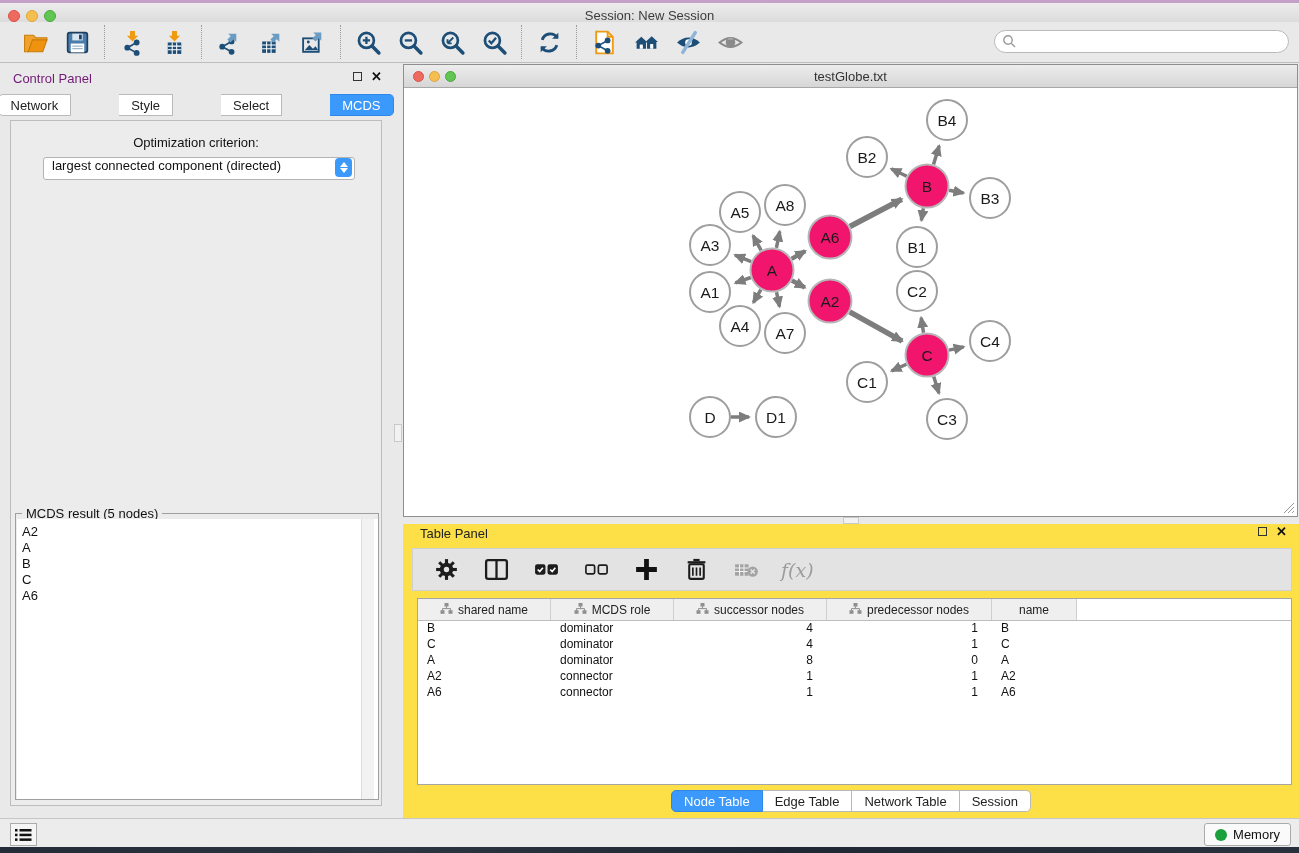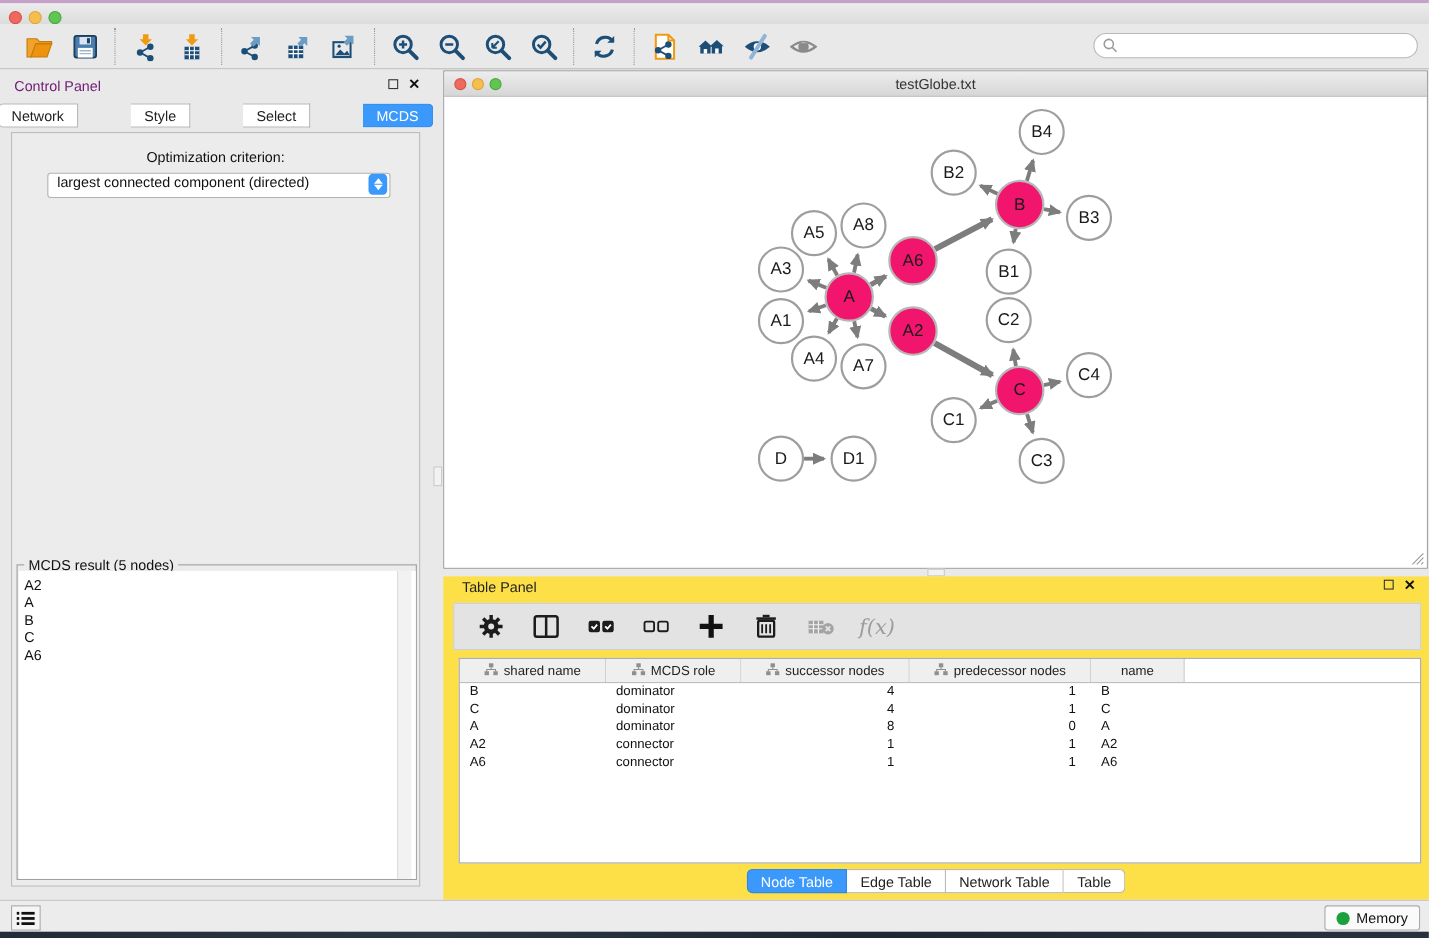"Session: New Session" div.win-title { html: none -> <div>Session: New Session</div> }
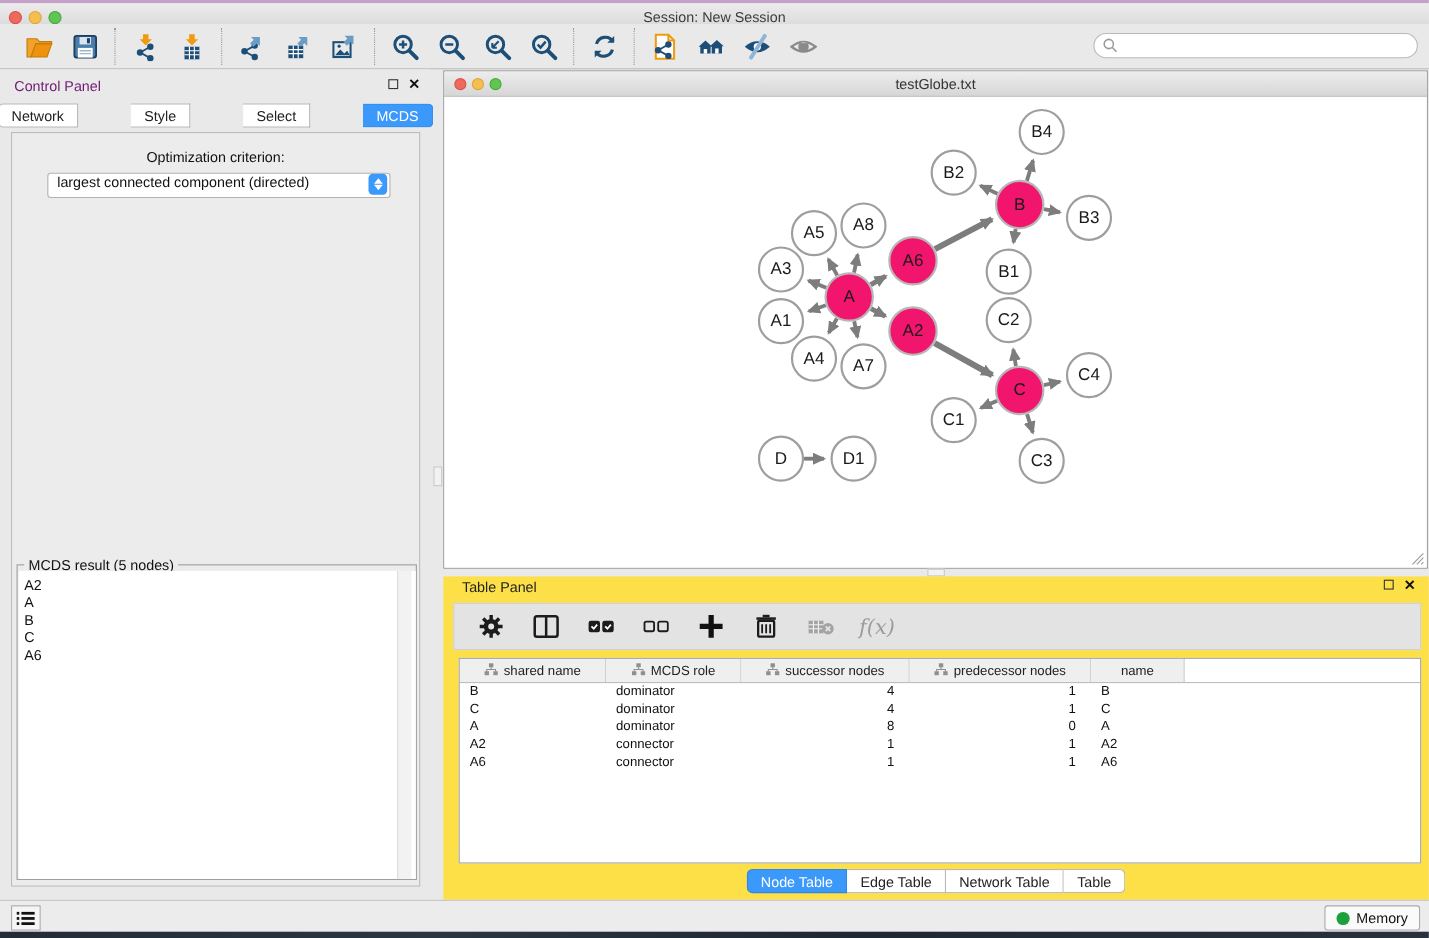"Table" div.tab-btn { text: Table -> Session }
